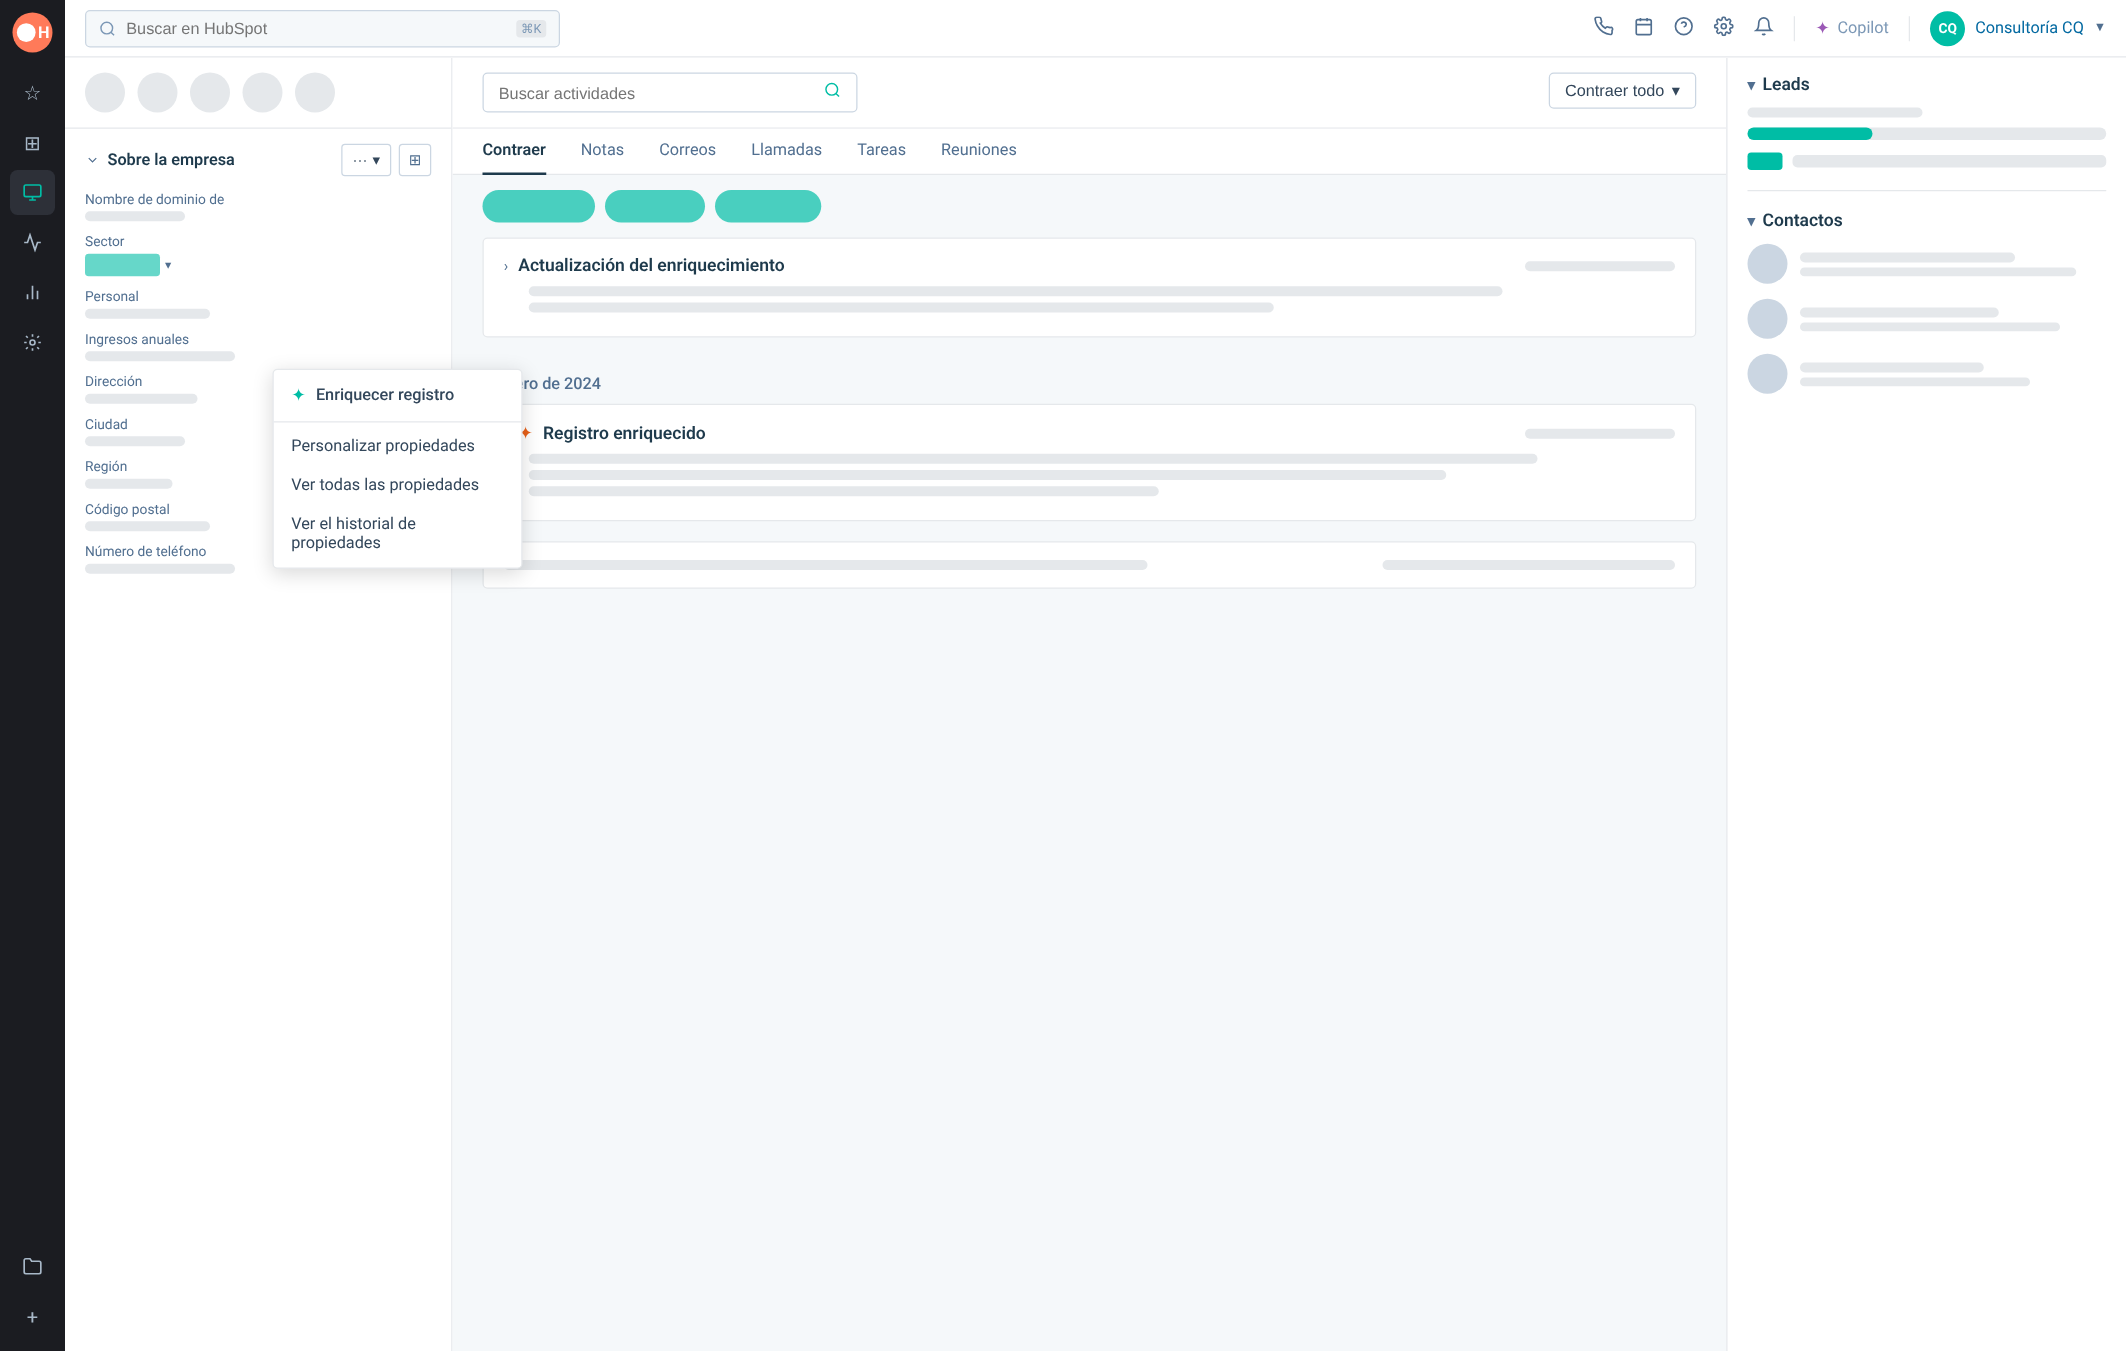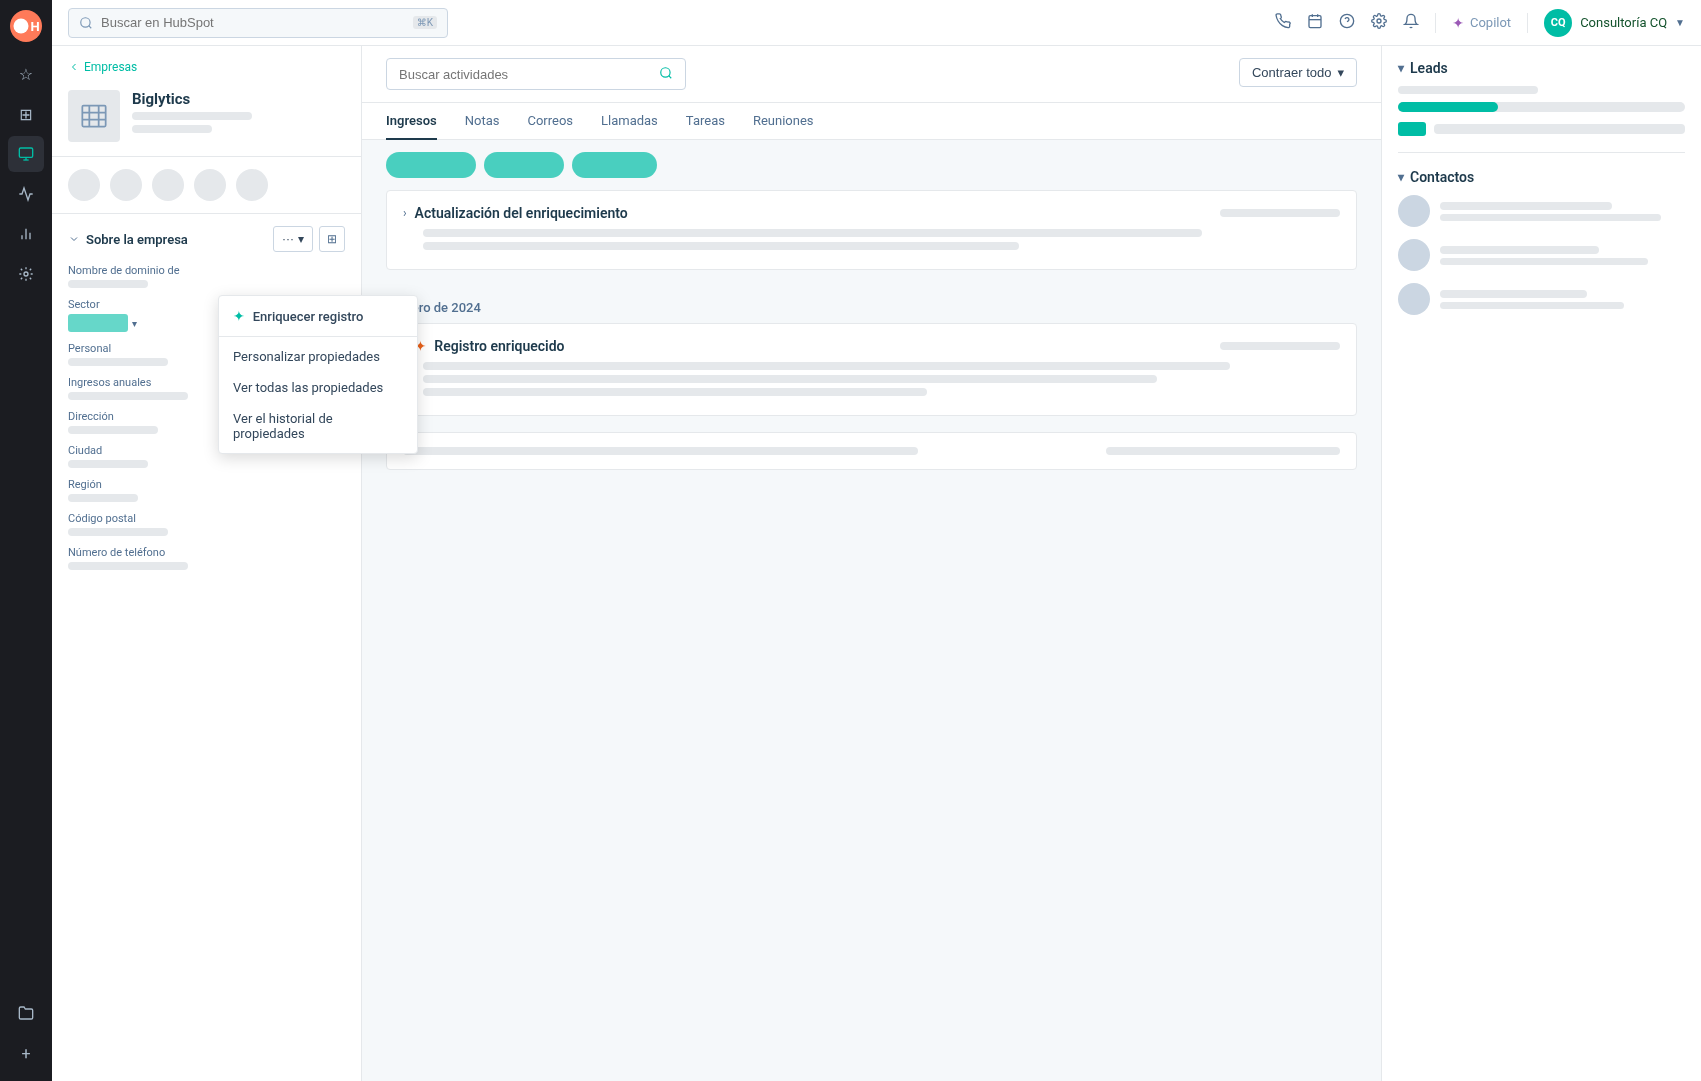"Consultoría CQ" .user-name { color: #14532d -> #0369a1 }
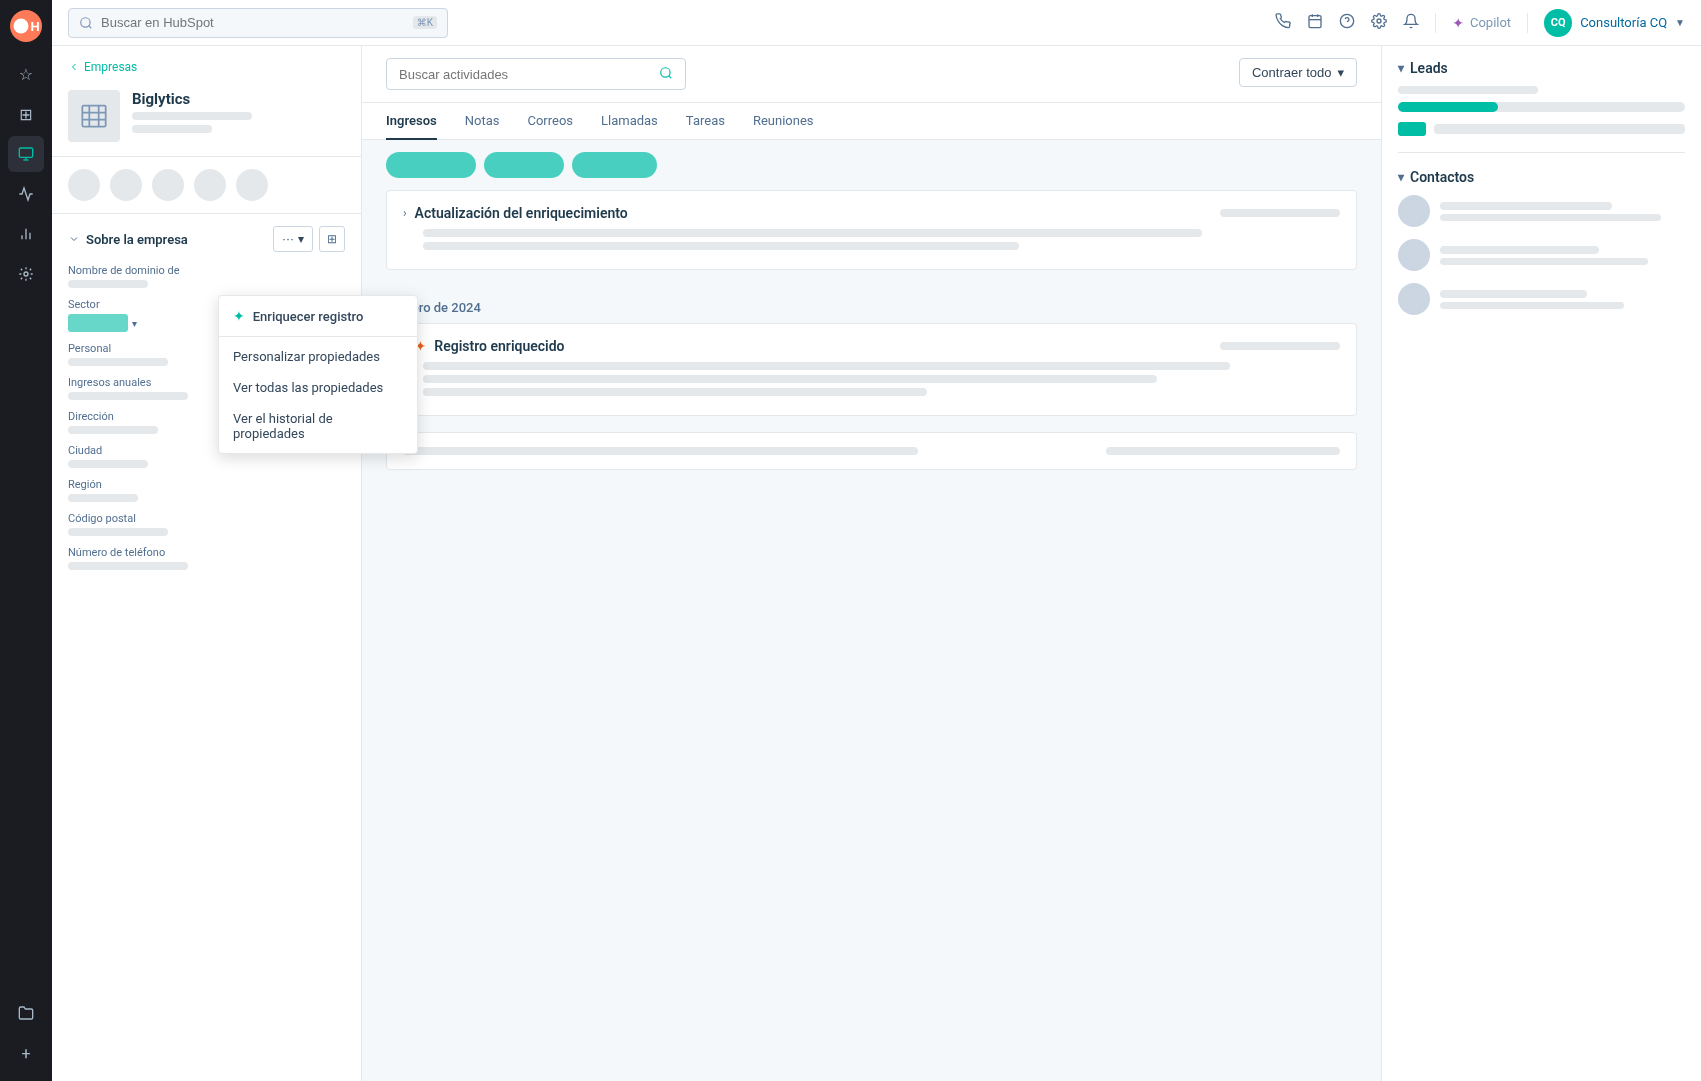"Empresas" div.left-panel-header { html: <div> <div> <svg> <polyline></polyline> </svg> <span>Empresas</span> </div> <div> <div> <svg> <rect></rect> <path></path> </svg> </div> <div> <div>Biglytics</div> <div></div> <div></div> </div> </div> </div> -> none }
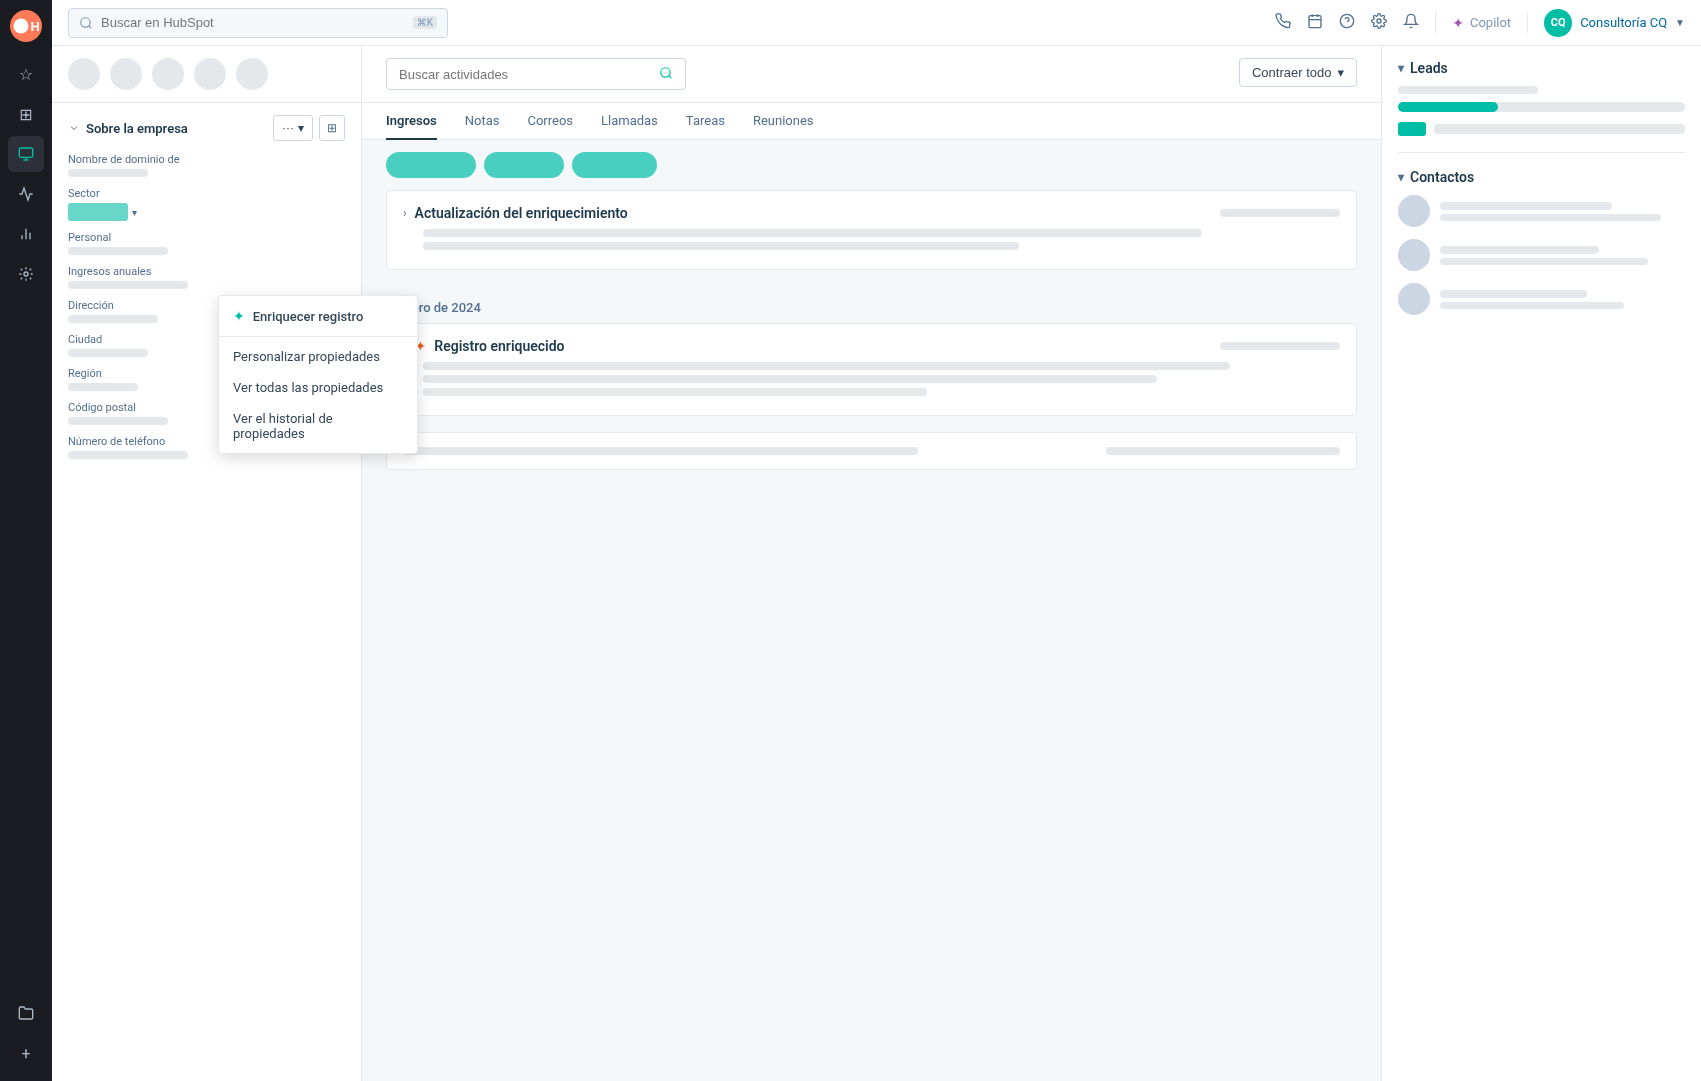"Ingresos" span { text: Ingresos -> Contraer }
